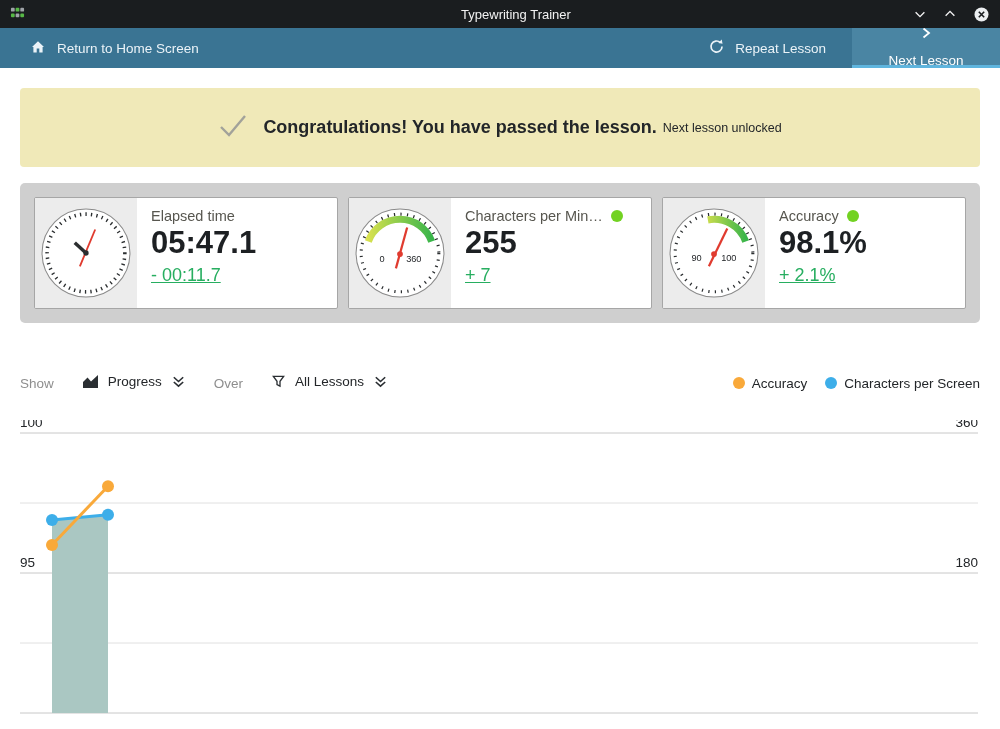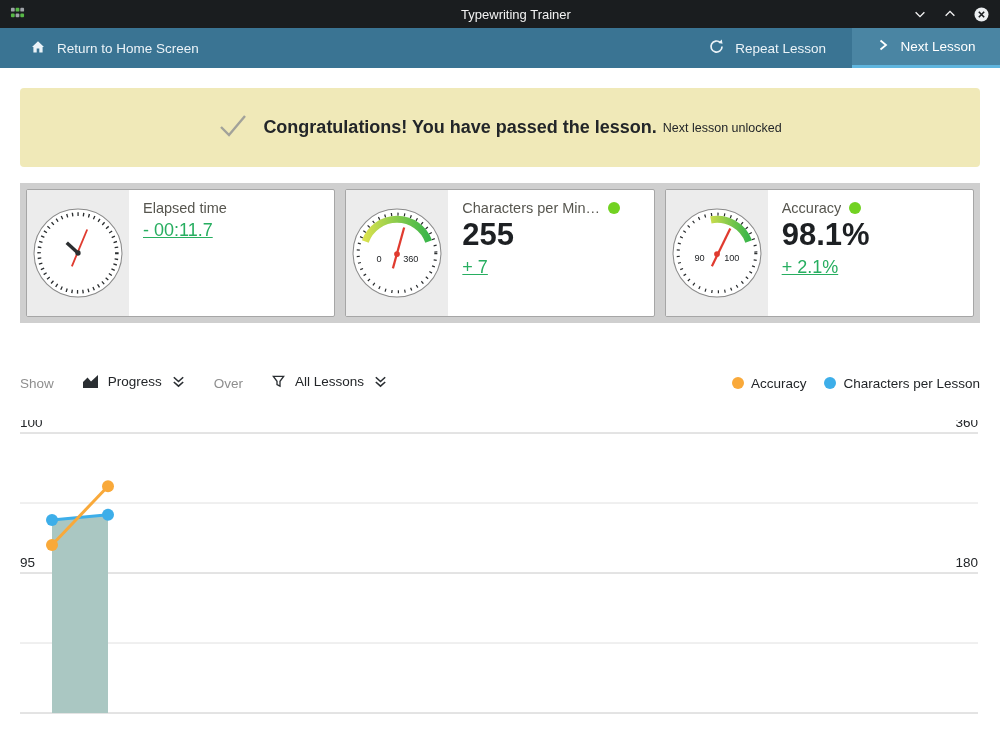"Next Lesson" .nav-next { flex-direction: none -> column }
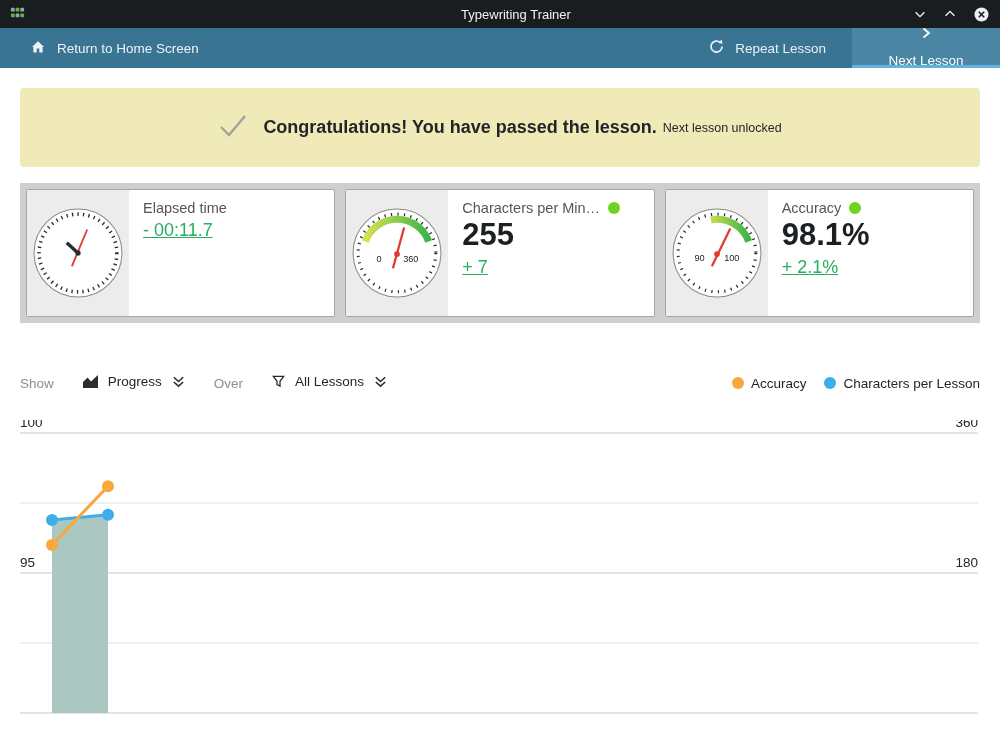"Elapsed time" .stats-wrap { border-radius: 0 -> 5px; padding: 6px -> 14px }
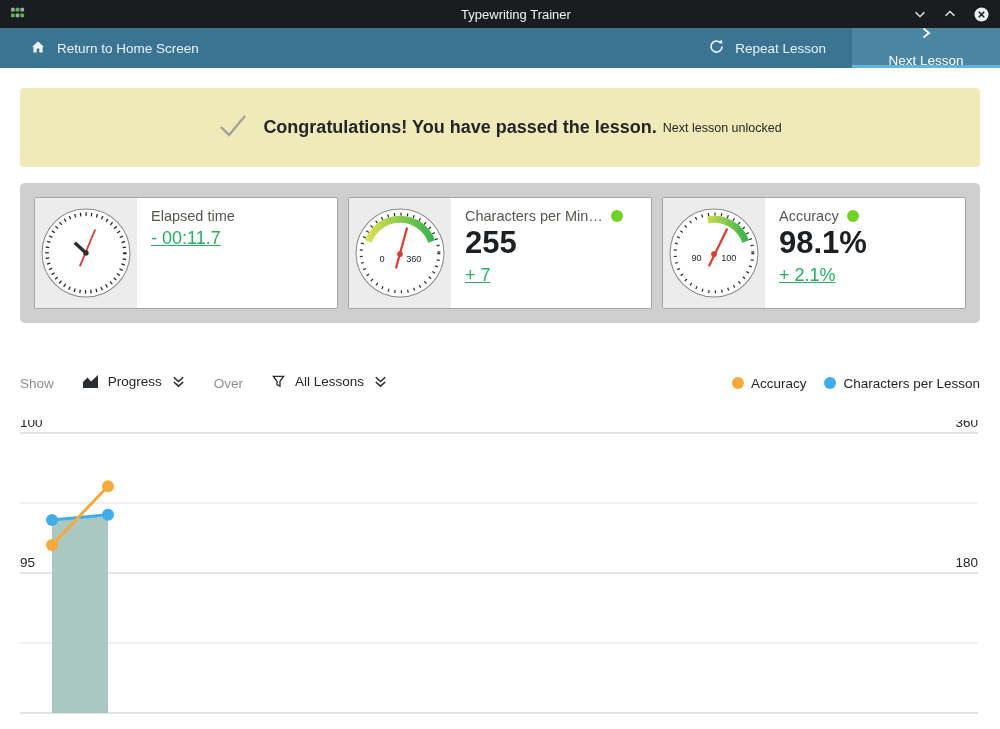"05:47.1" div.card-value { html: none -> <div>05:47.1</div> }
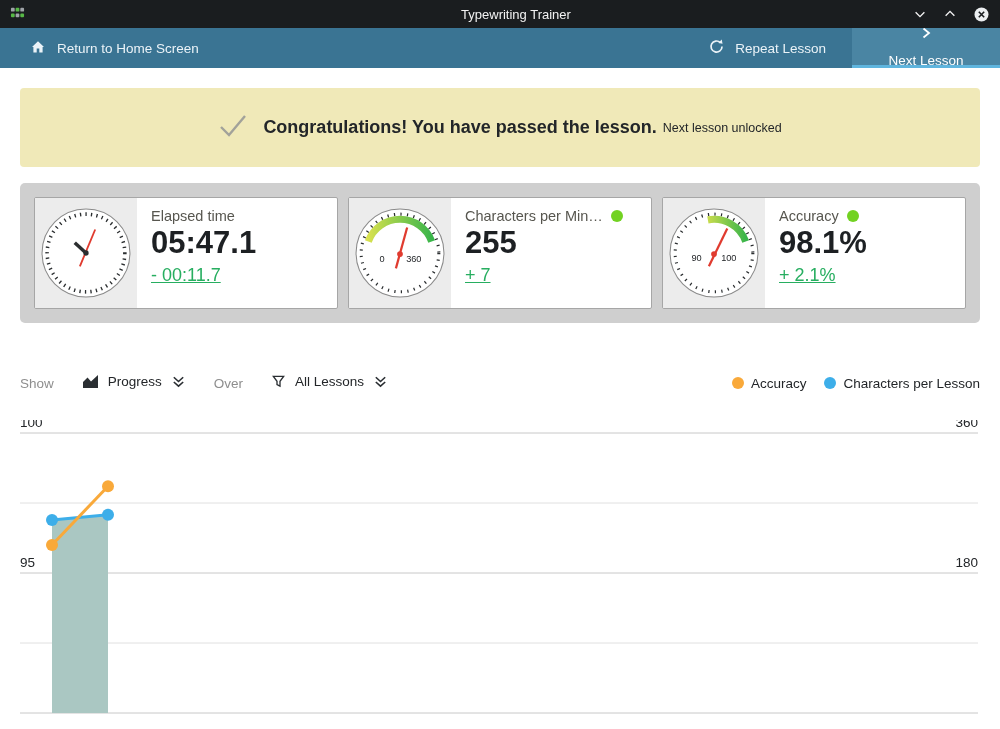"Characters per Lesson" span { text: Lesson -> Screen }
